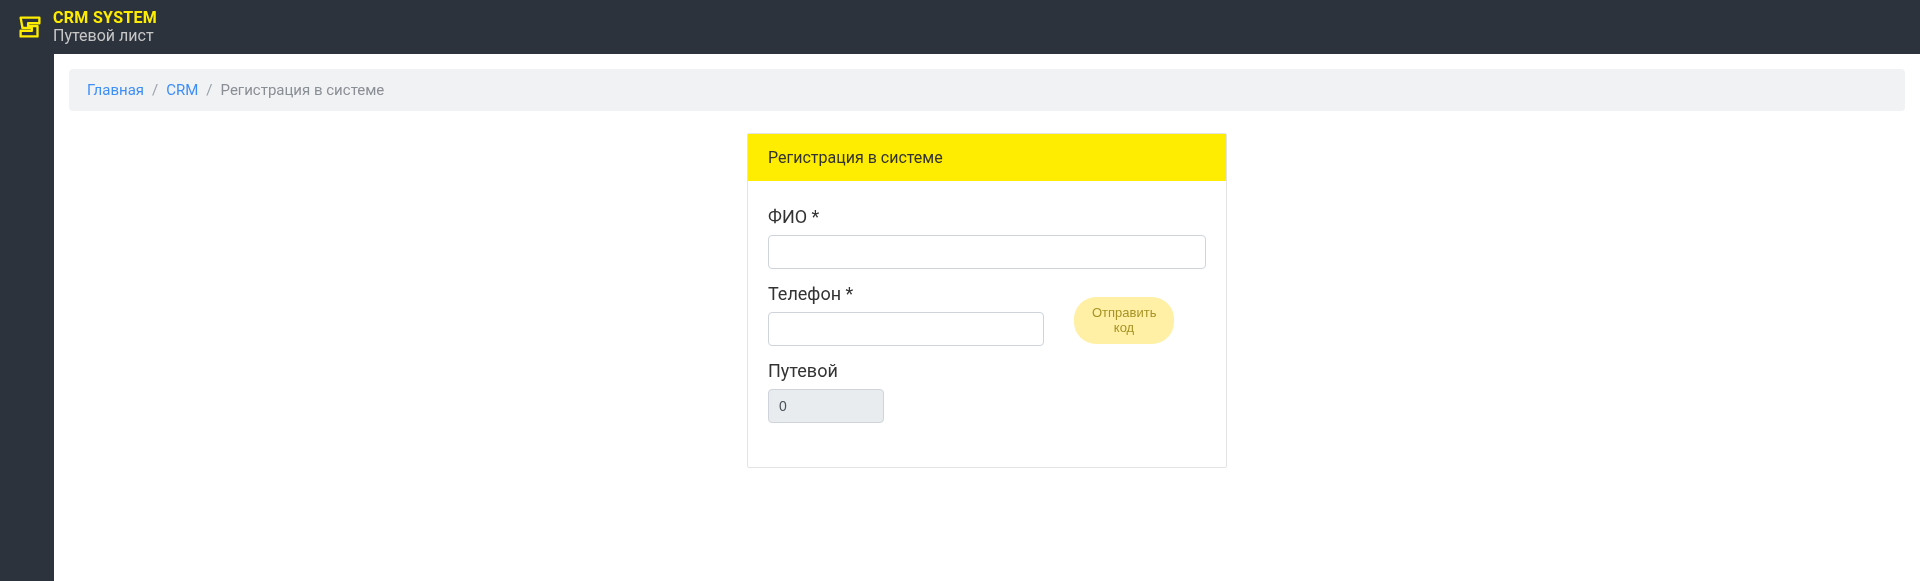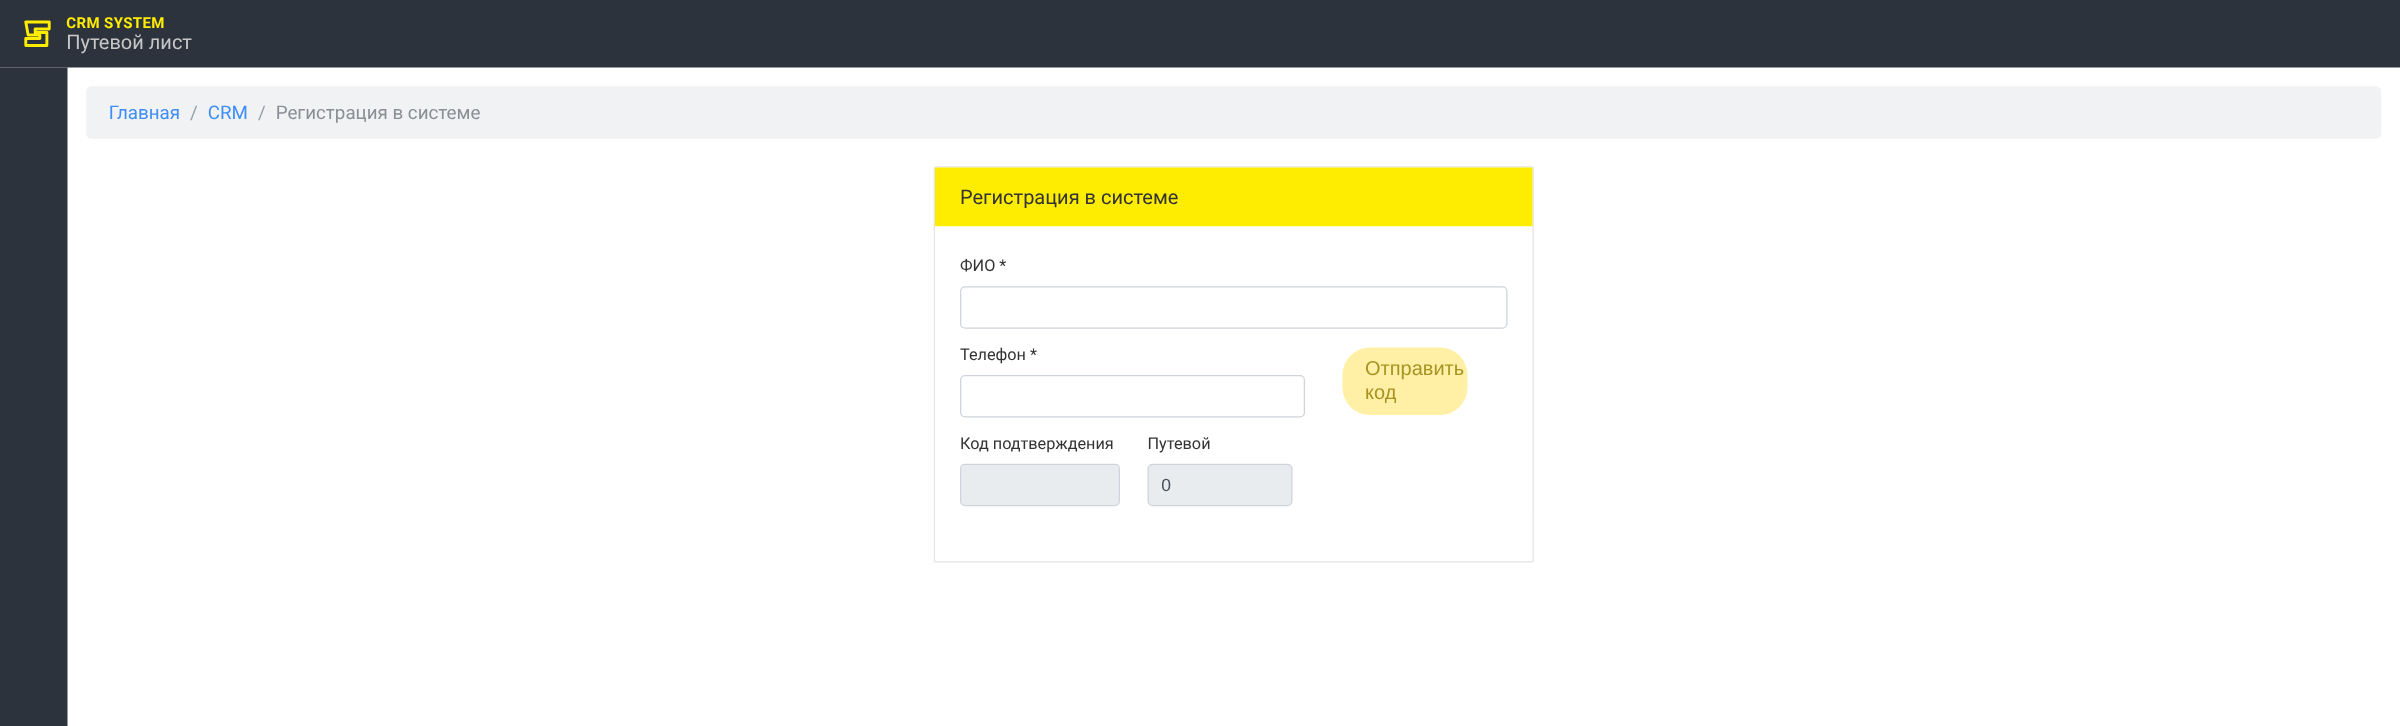"CRM SYSTEM" .logo-title { font-size: 12px -> 16px }
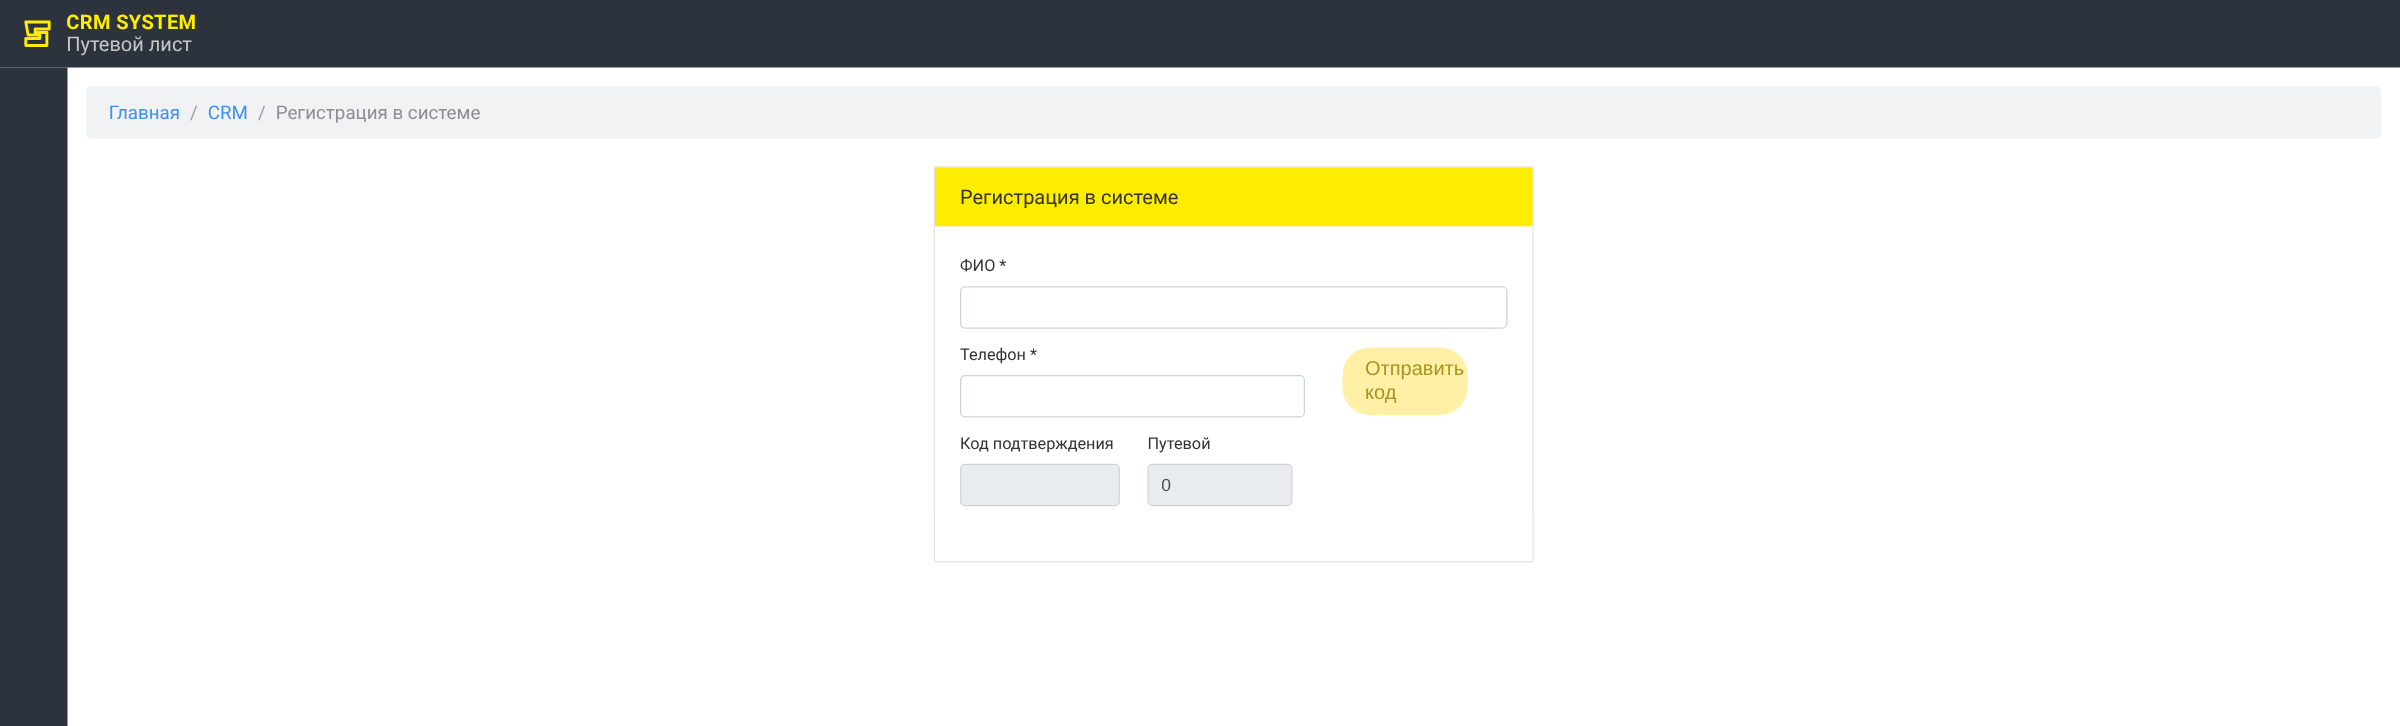"ФИО *" label { font-size: 13px -> 18px }
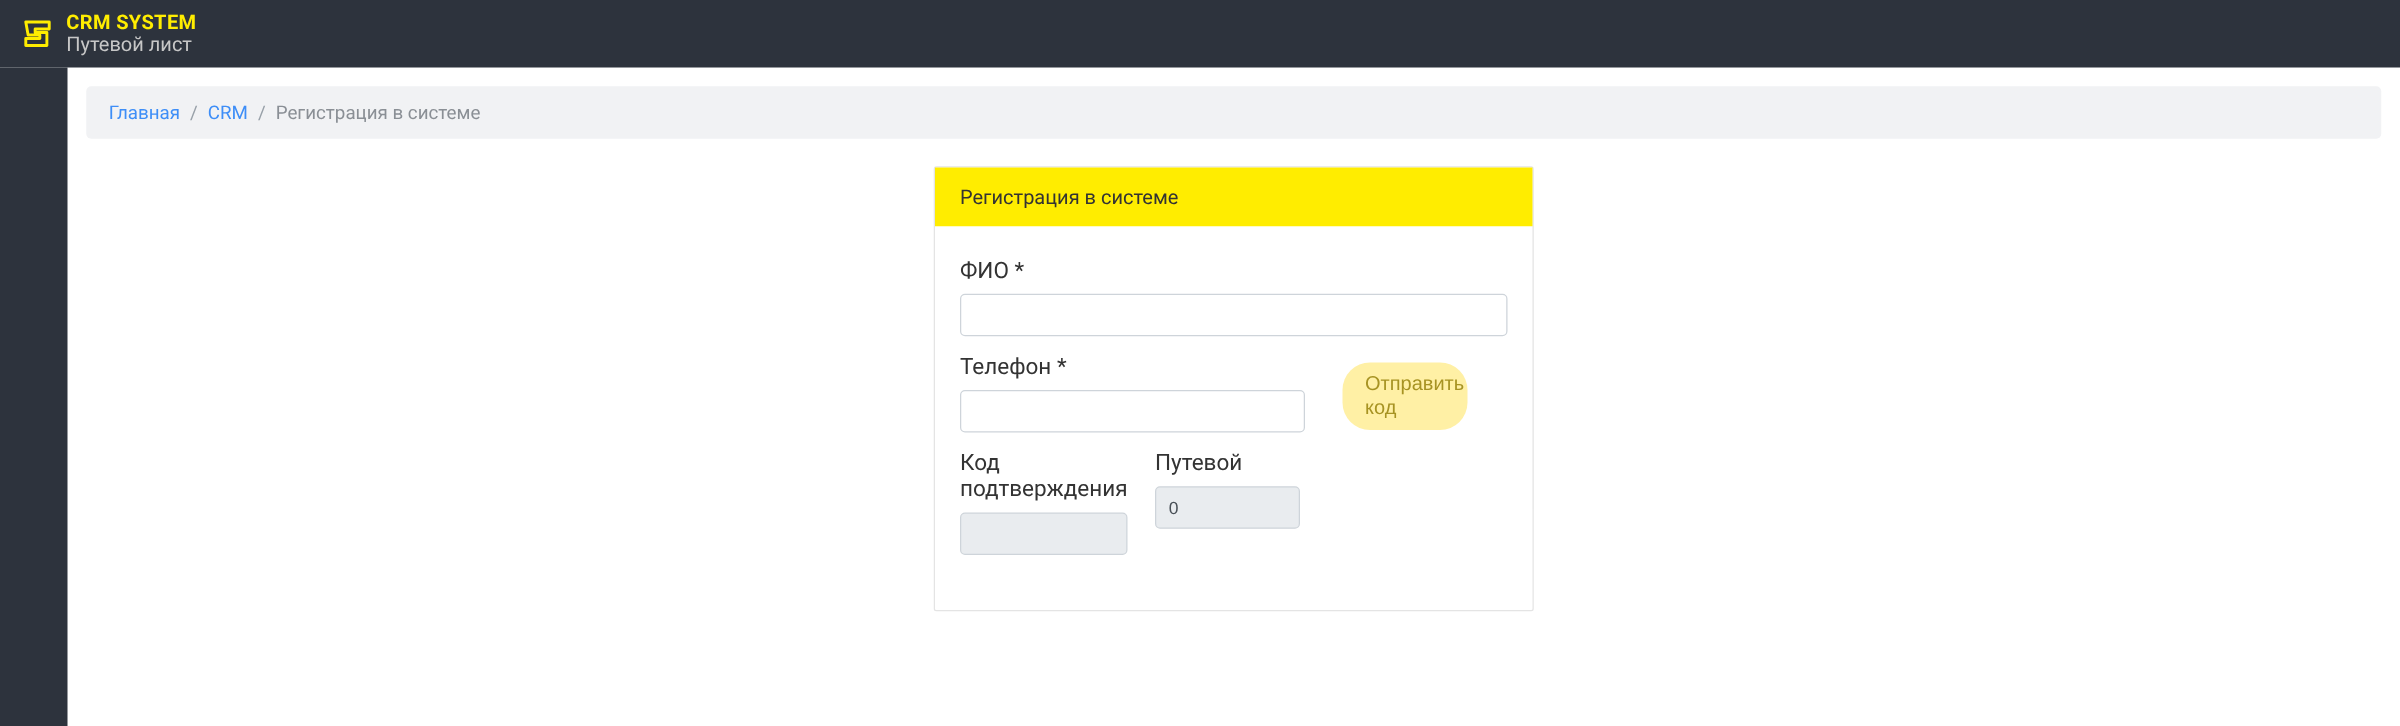"Отправить код" .btn-send { font-size: 16px -> 13px; text-align: left -> center }
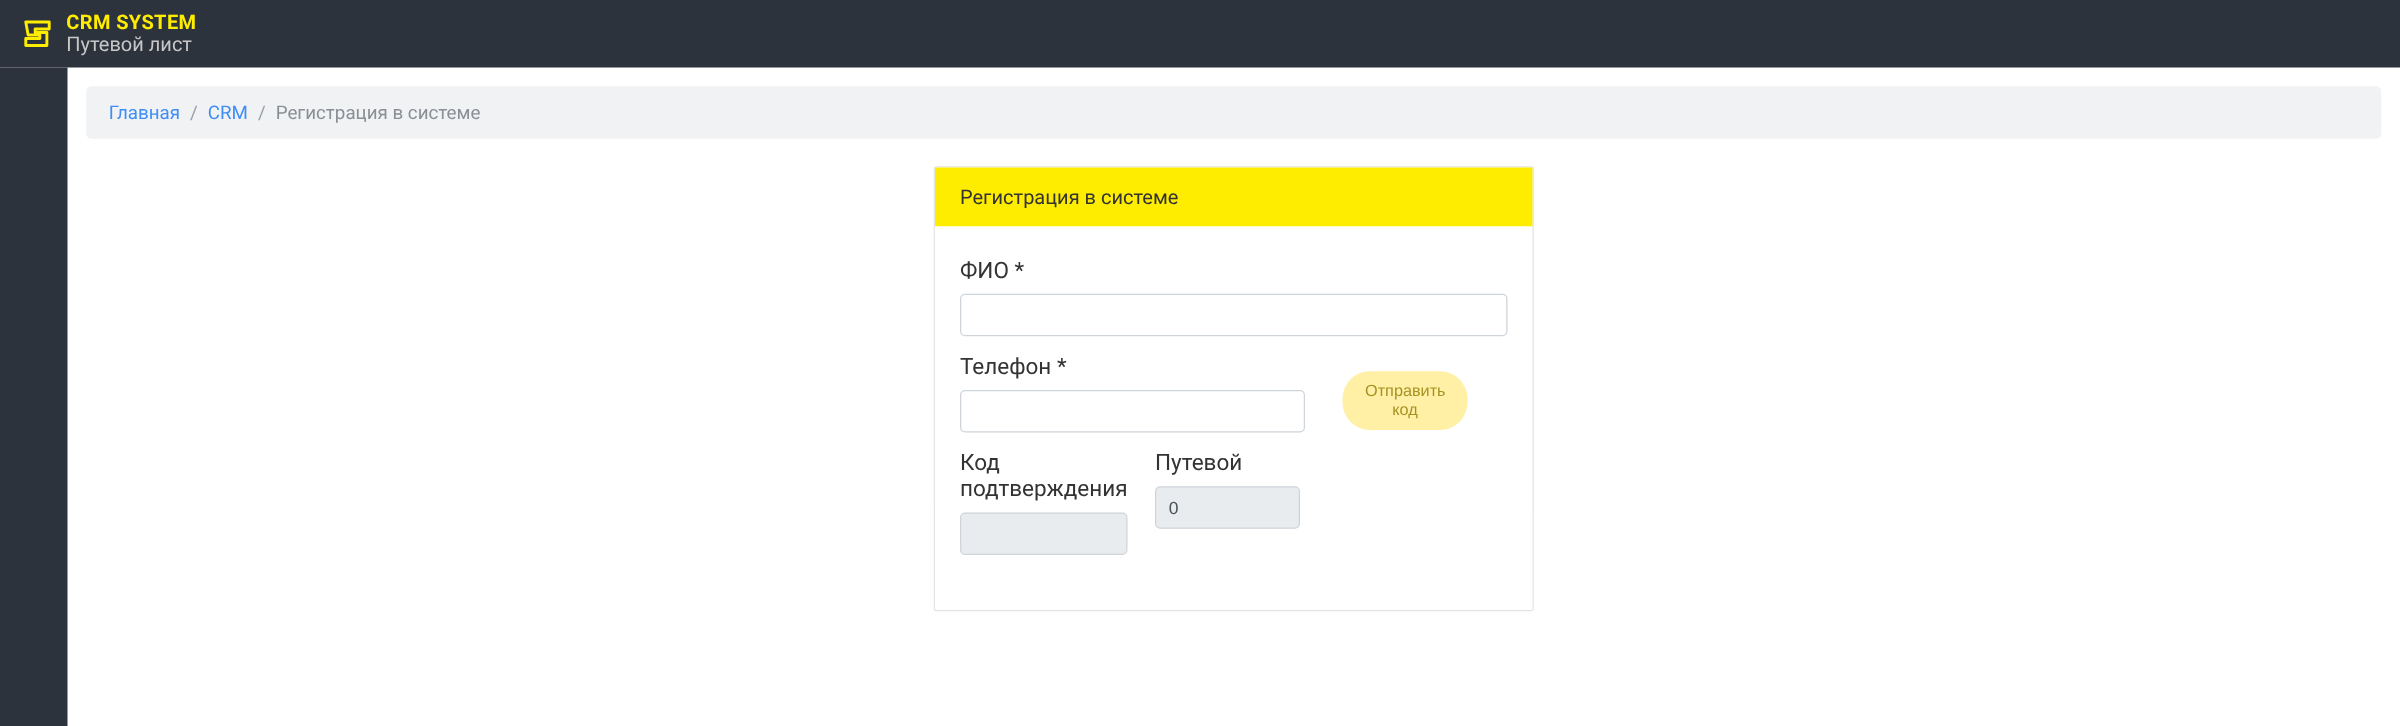"Код подтверждения" div.col-code { html: <div> <label>Код подтверждения</label> <input> </div> -> none }
